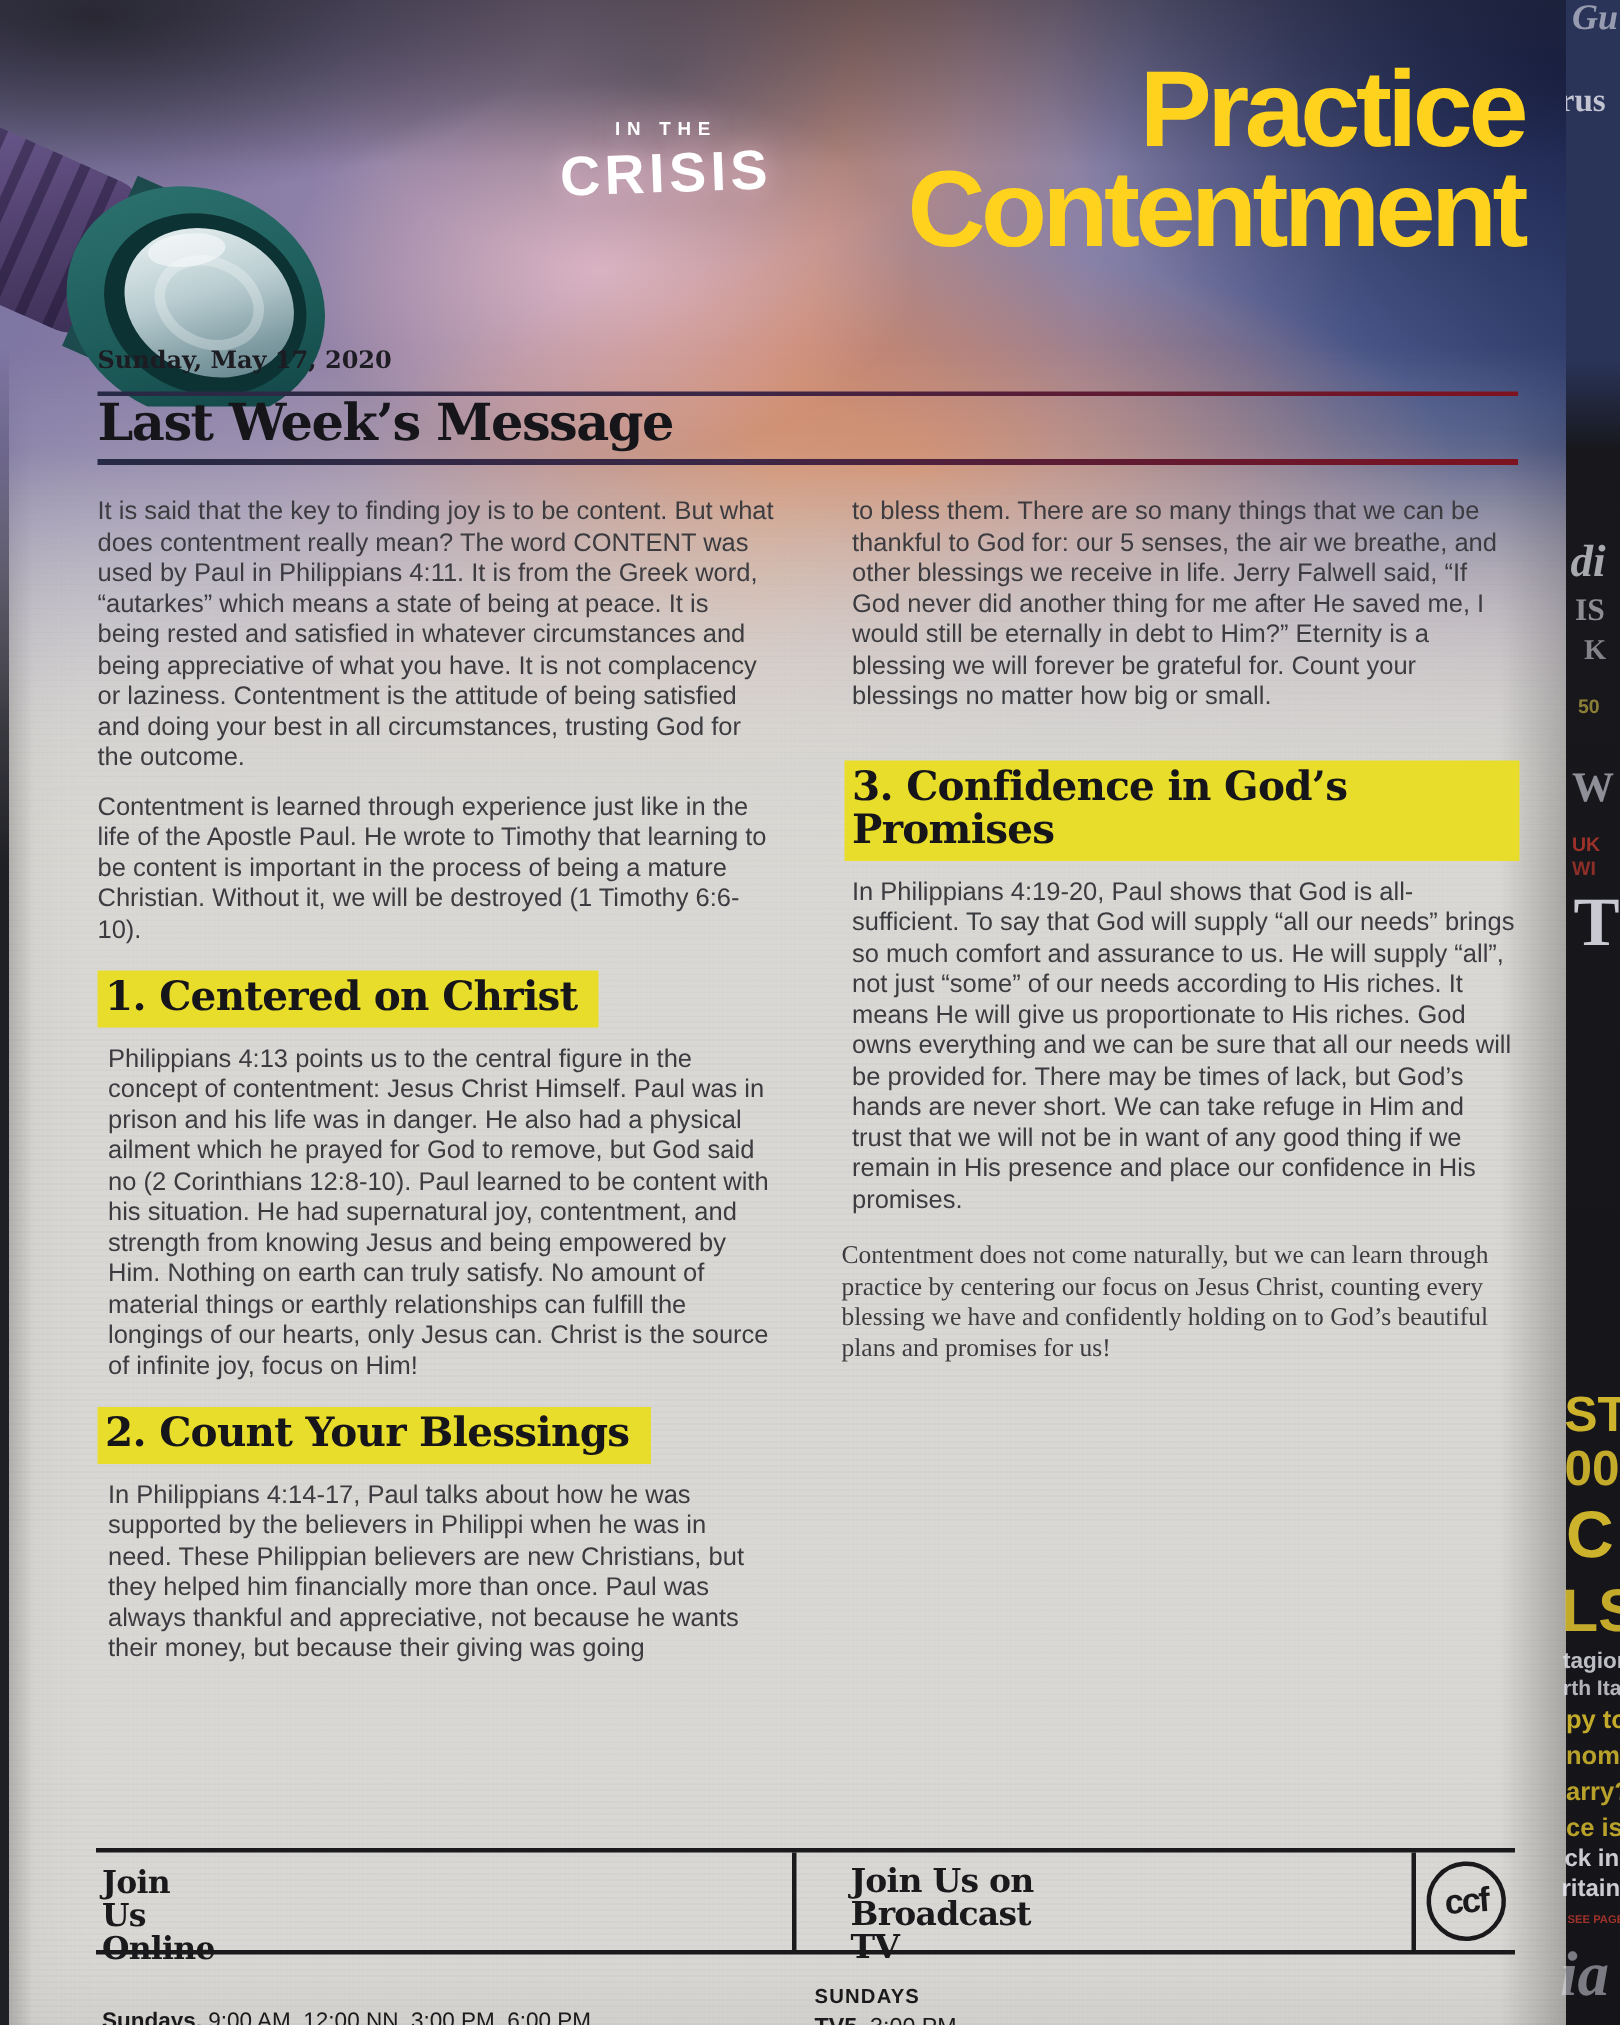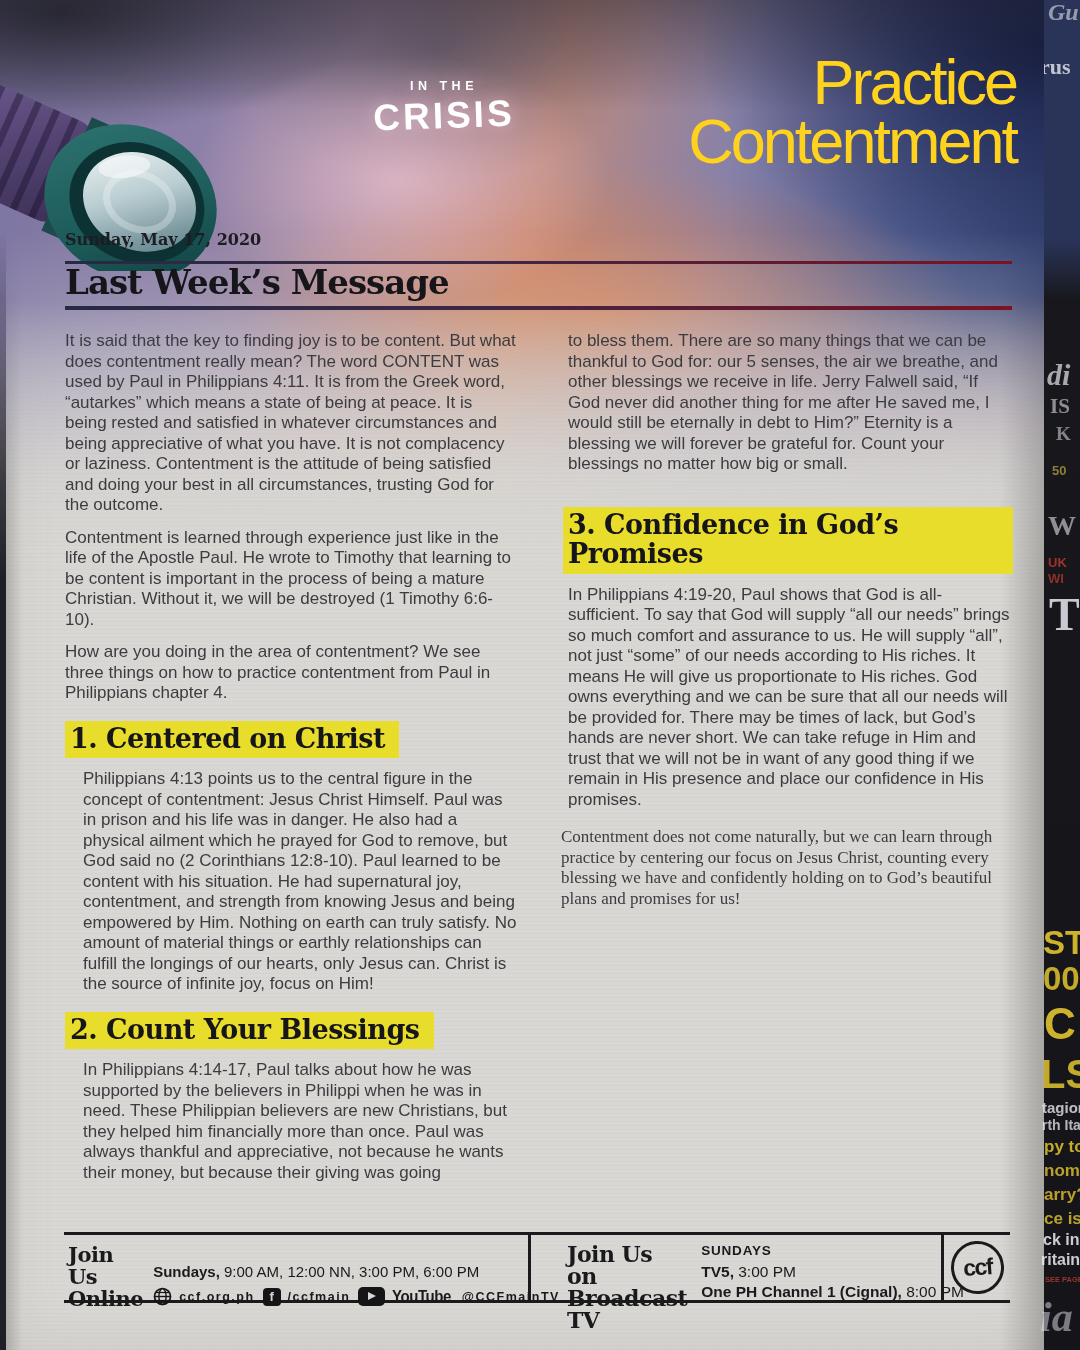"Practice" .title { font-size: 63px -> 72px; font-weight: 400 -> 700; top: 53px -> 40px }
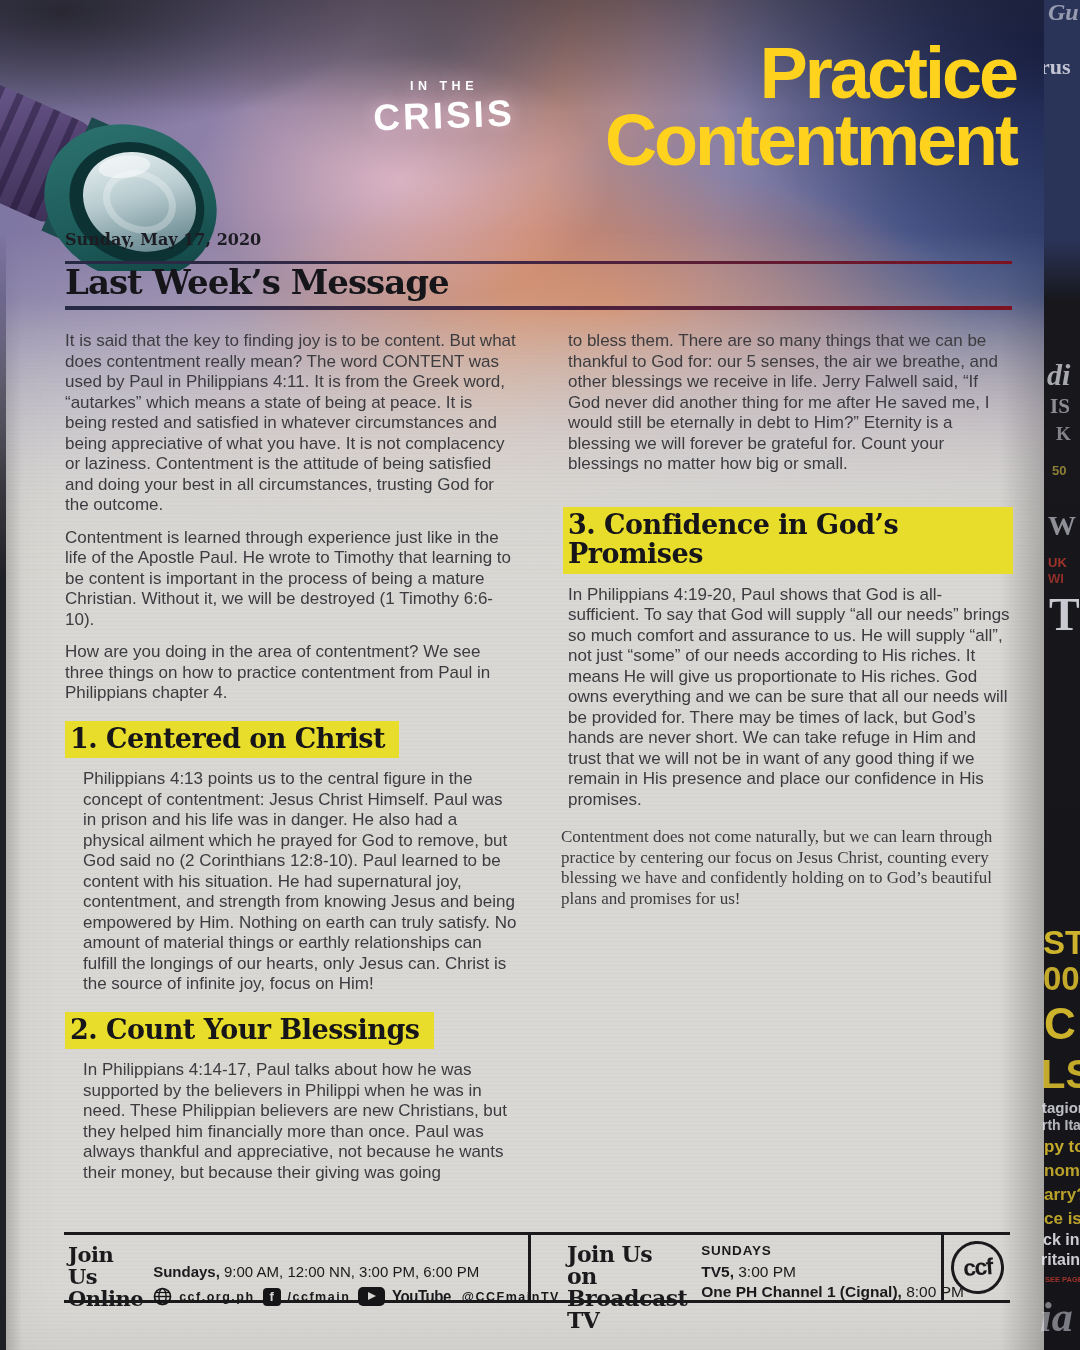"How are you doing in" p { html: <p>How are you doing in the area of contentment? We see three things on how to practice contentment from Paul in Philippians chapter 4.</p> -> none }
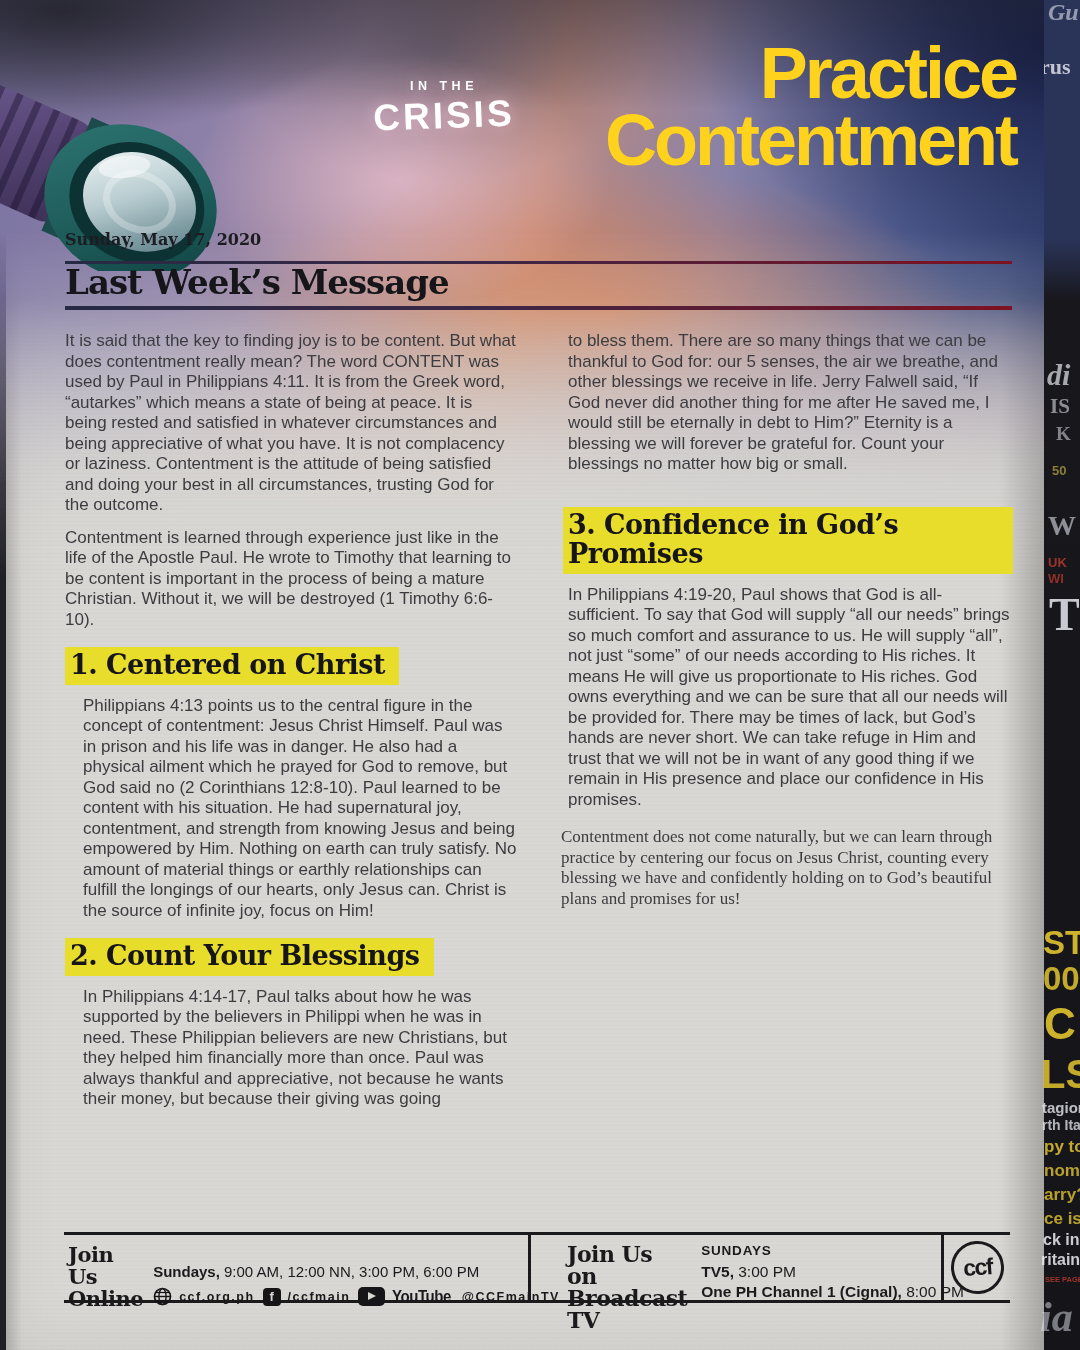"Philippians 4:13 points us to" .col1 p.ind { margin-left: 18px -> 7px }
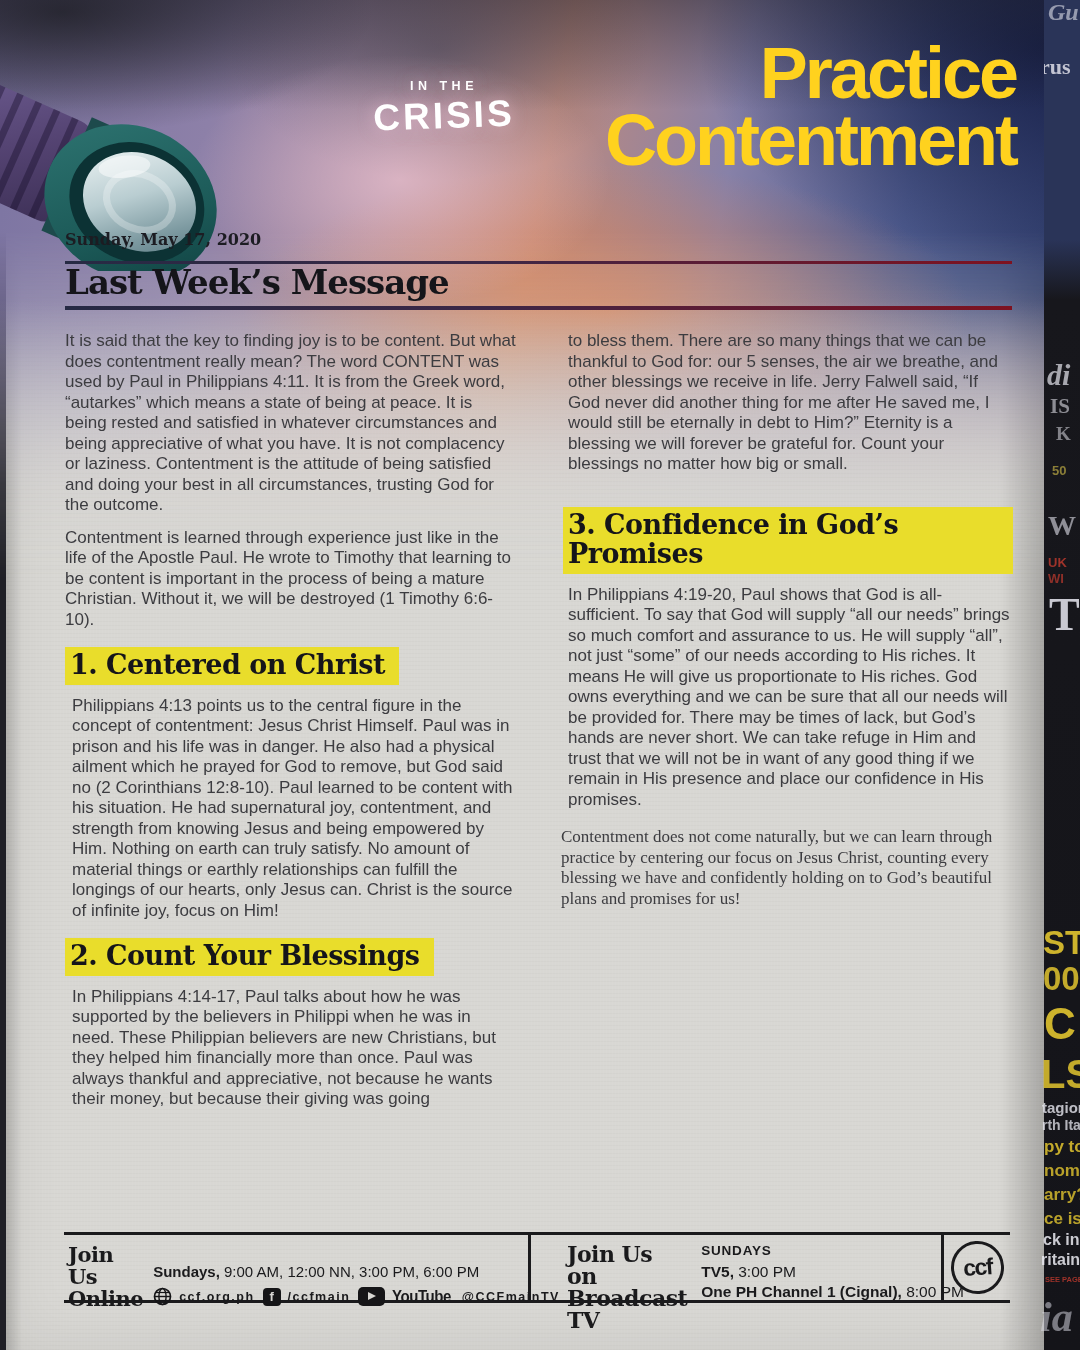"Join Us" .fcell { flex-direction: none -> column }
